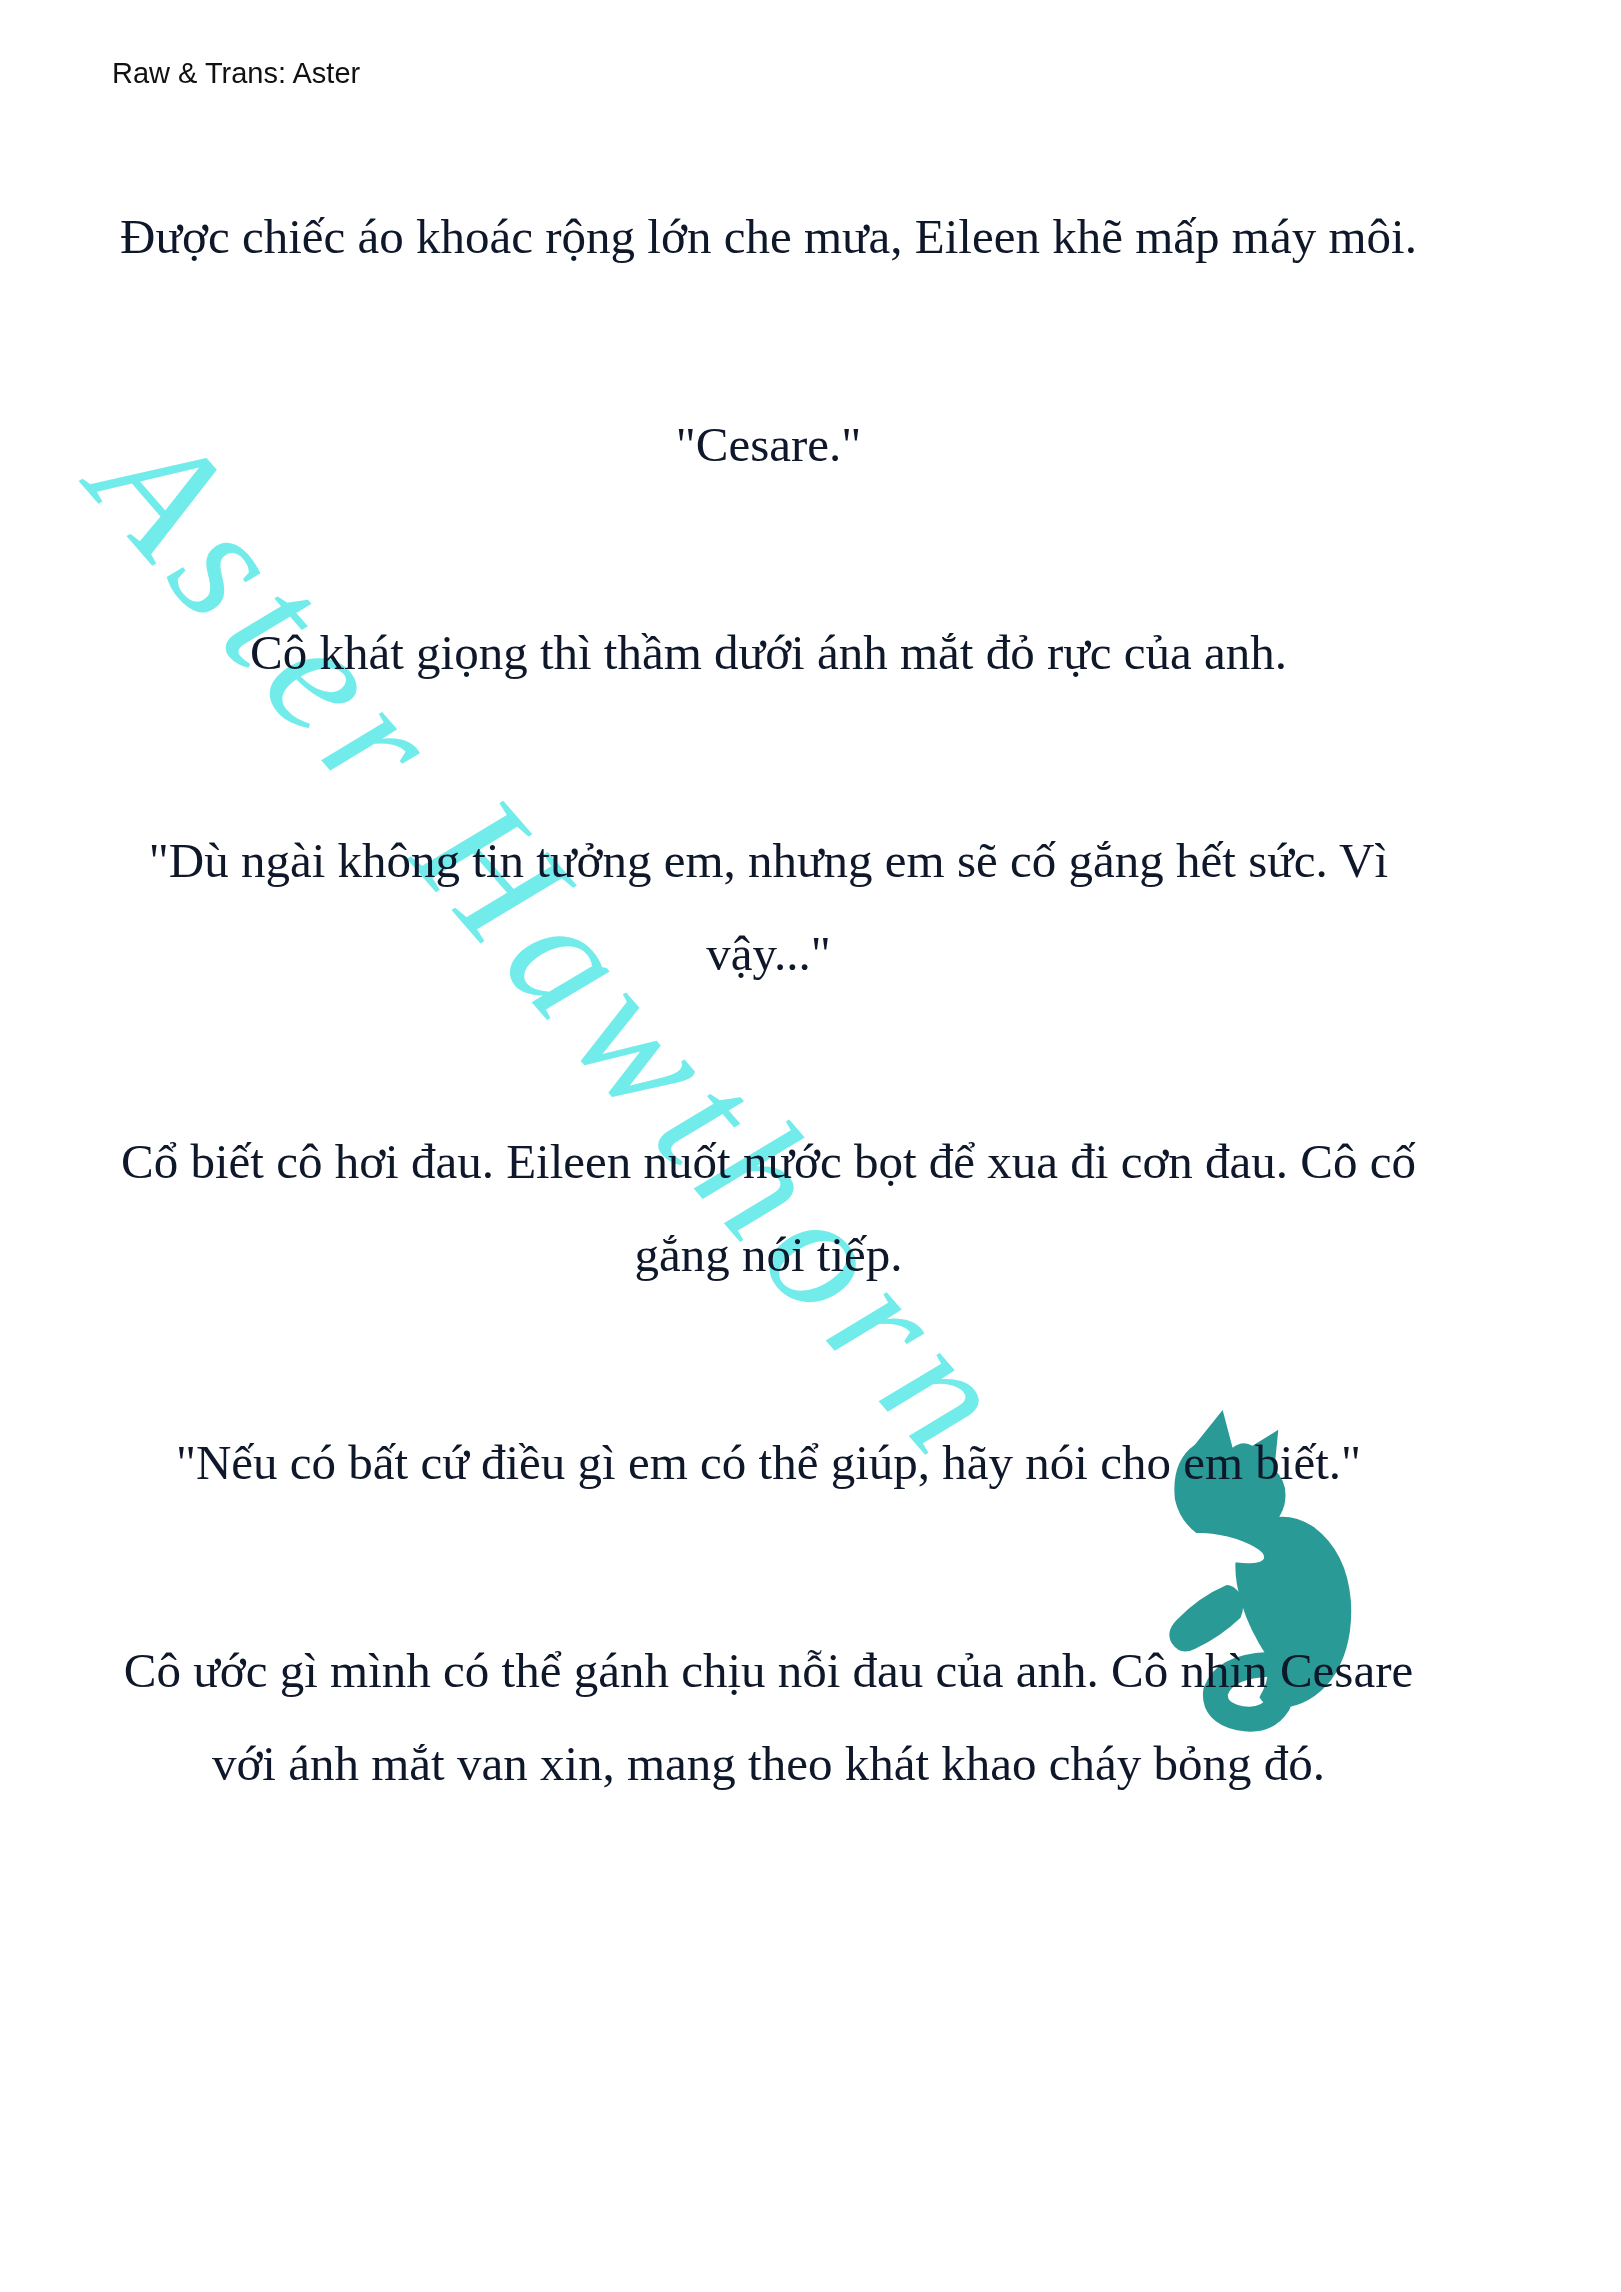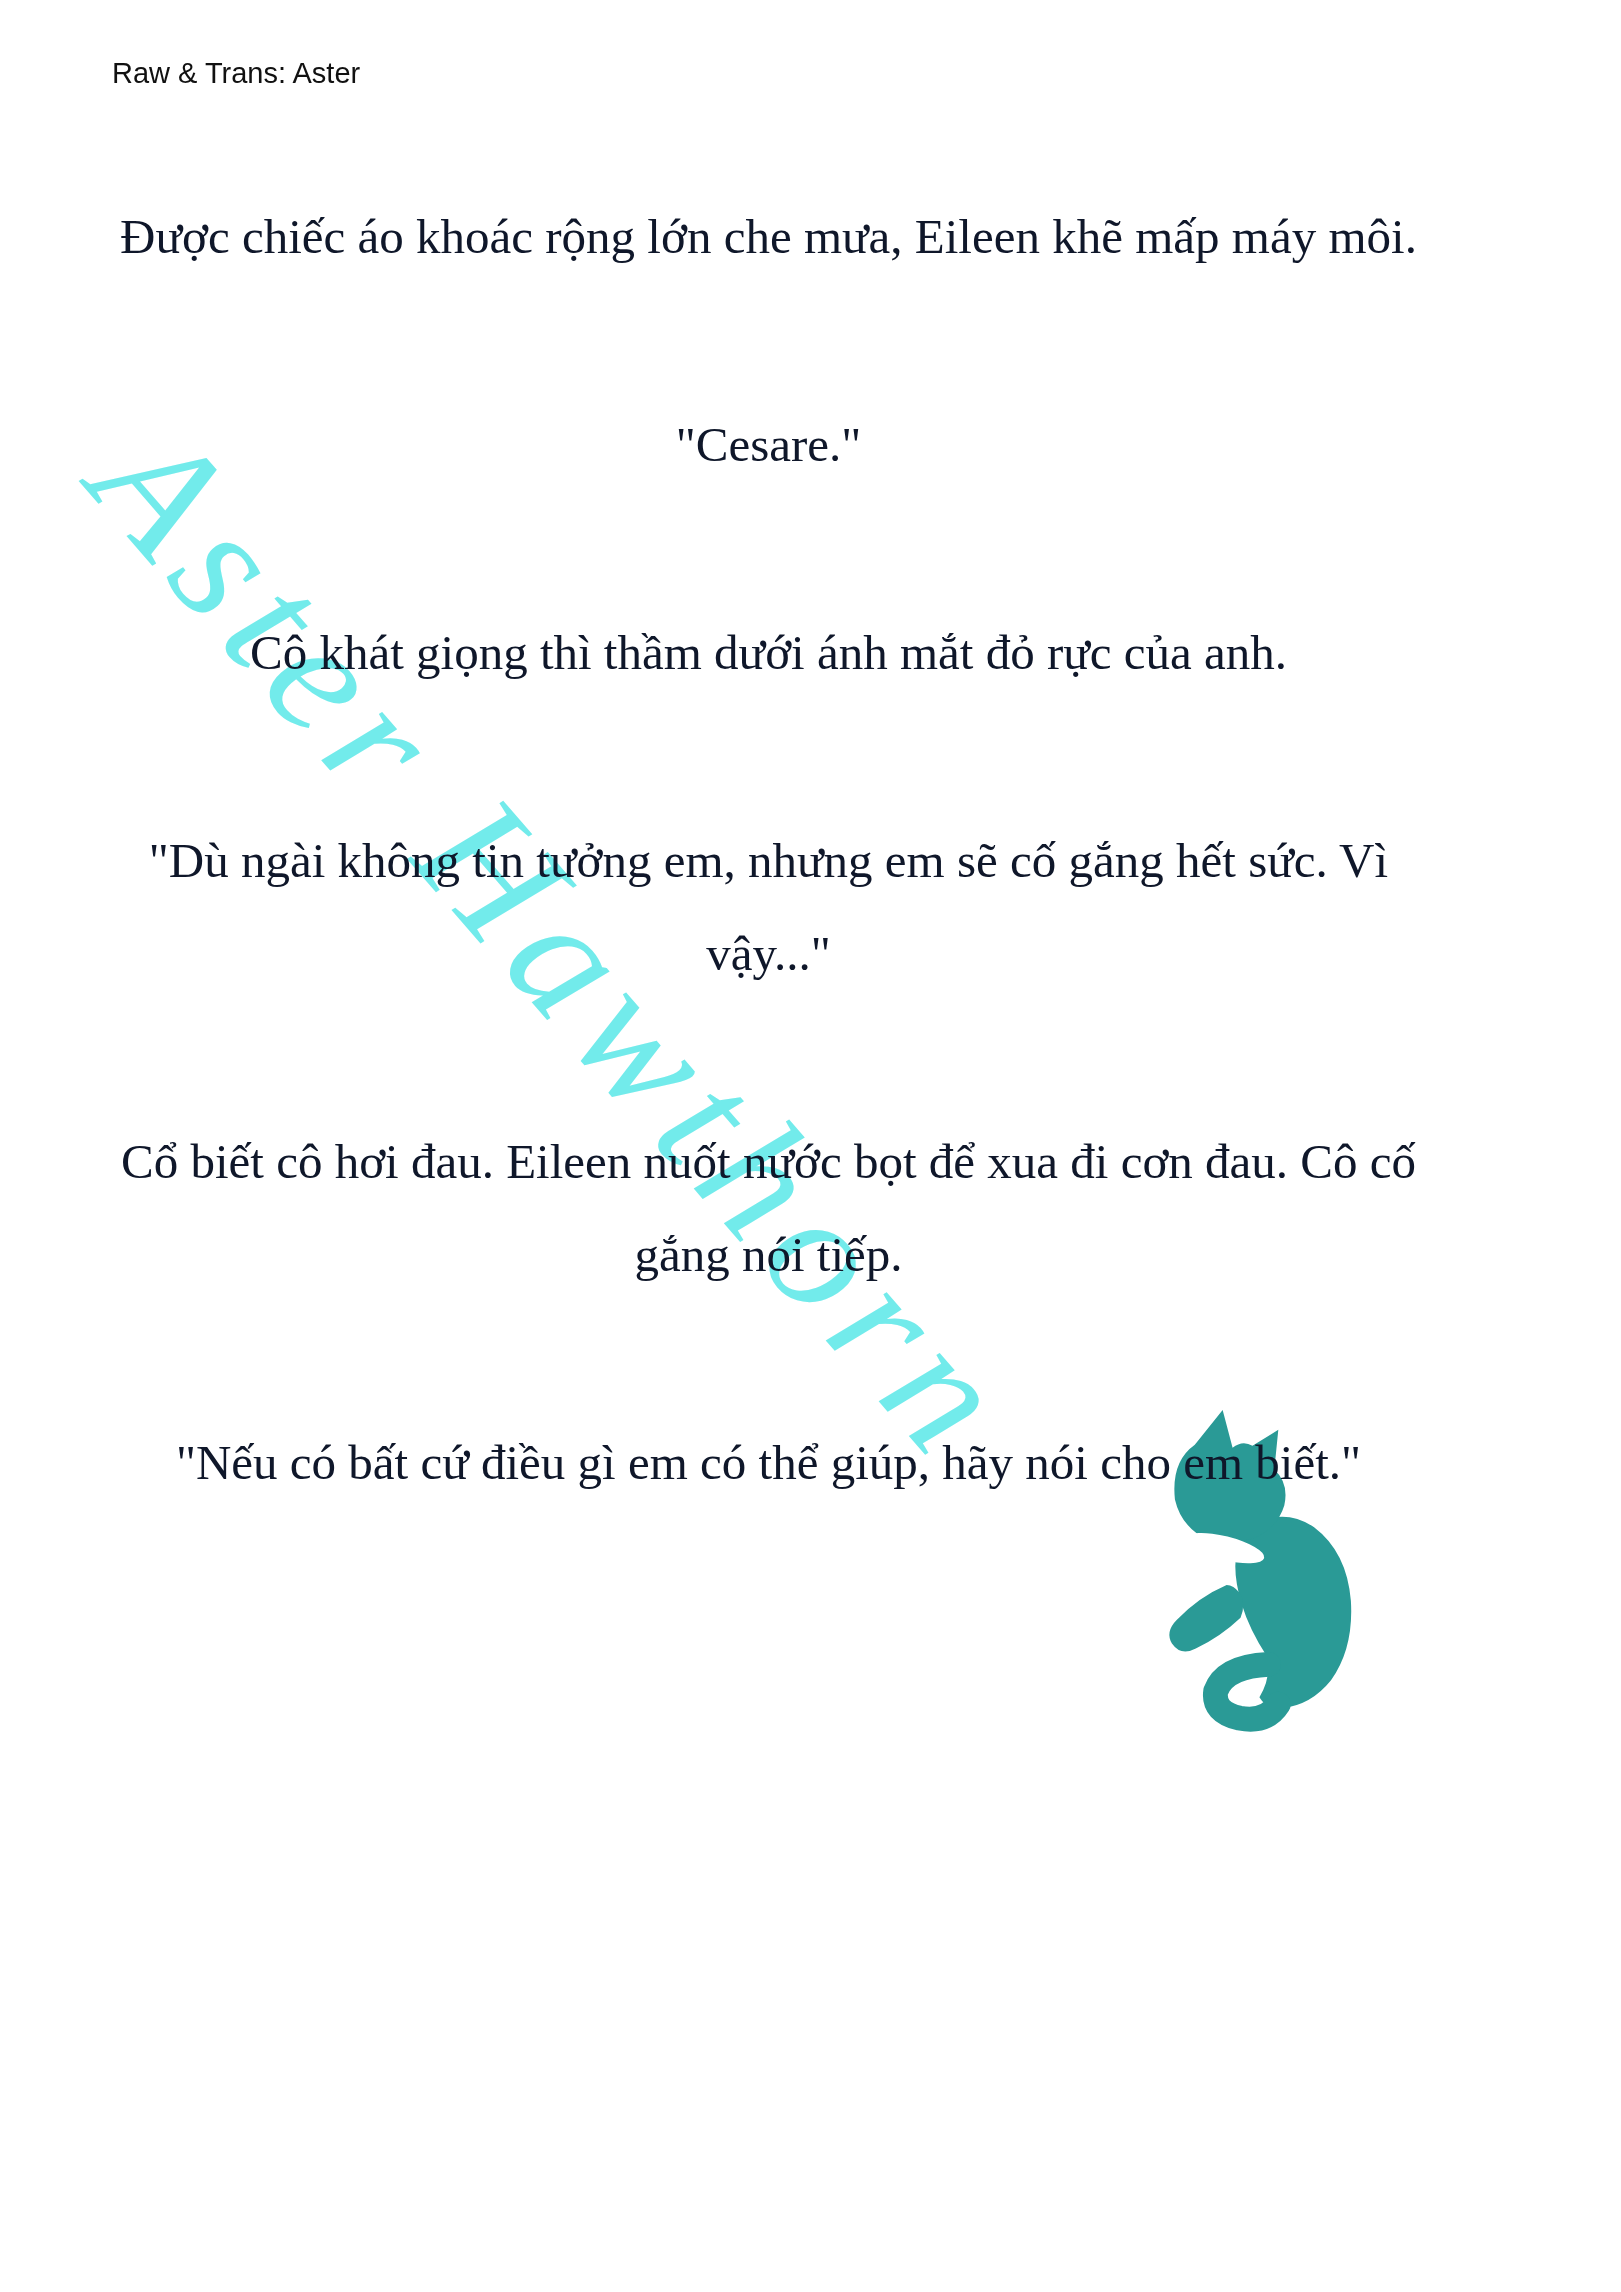"Cô ước gì mình có" p { html: none -> <p>Cô ước gì mình có thể gánh chịu nỗi đau của anh. Cô nhìn Cesare với ánh mắt van xin, mang theo khát khao cháy bỏng đó.</p> }
